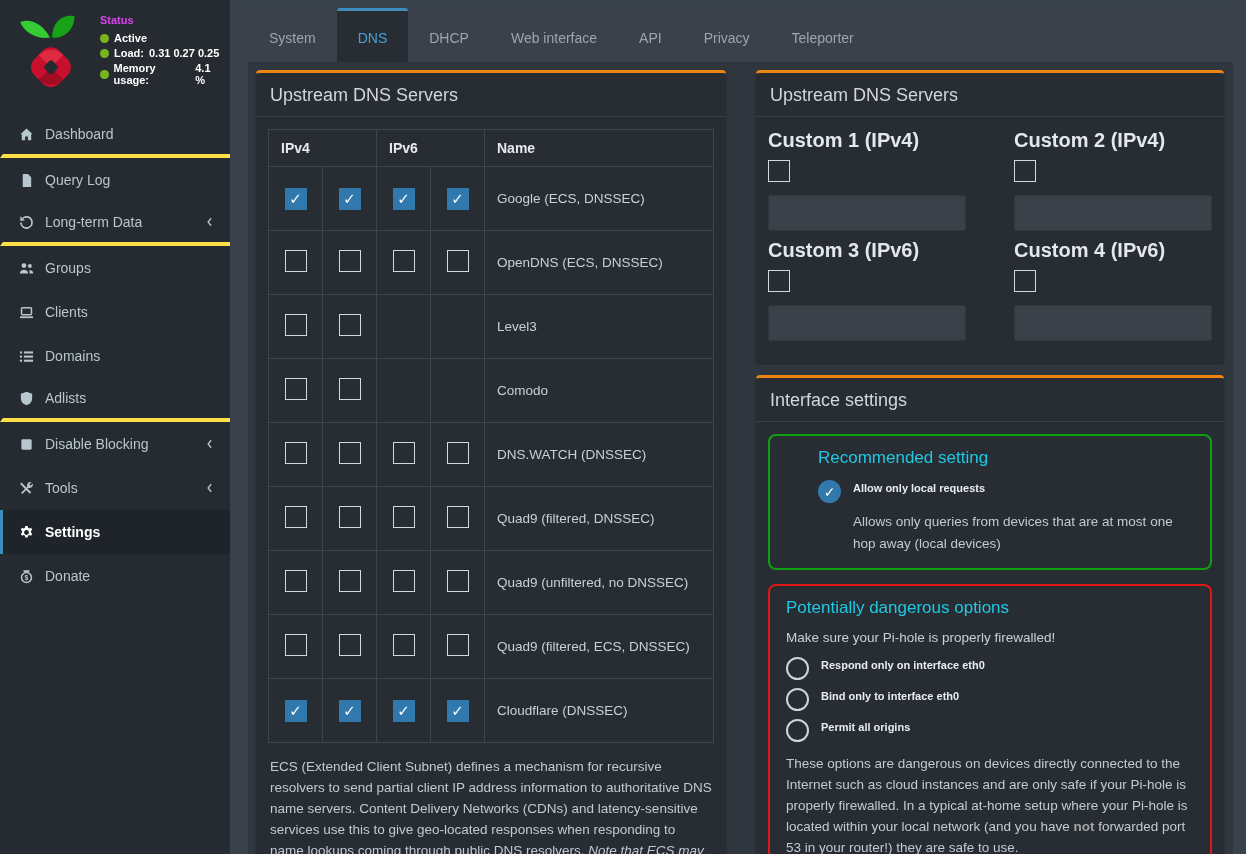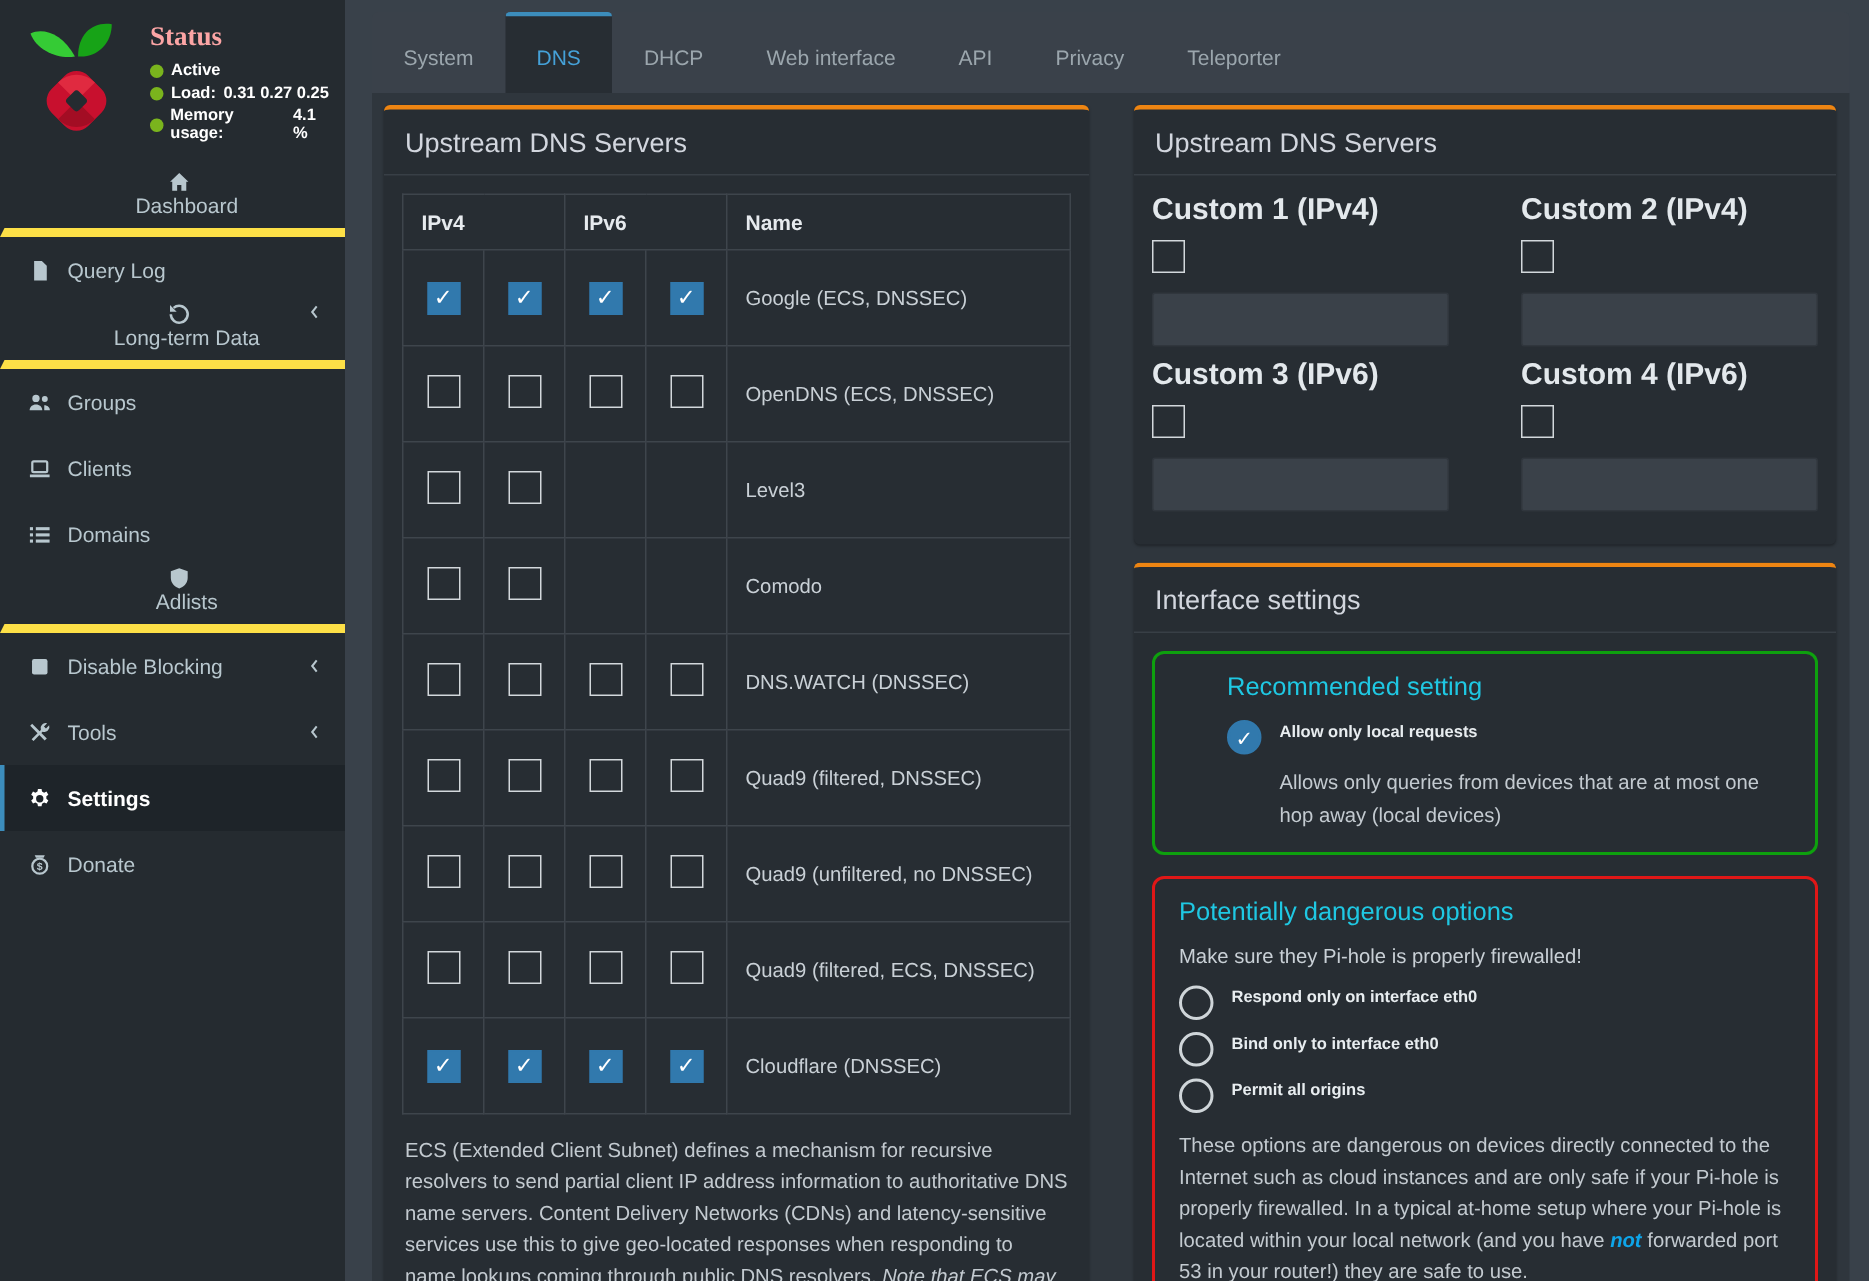"Status" .status-title { color: #fca5a5 -> #d946ef; font-family: Liberation Serif, serif -> none; font-size: 18px -> 11px }
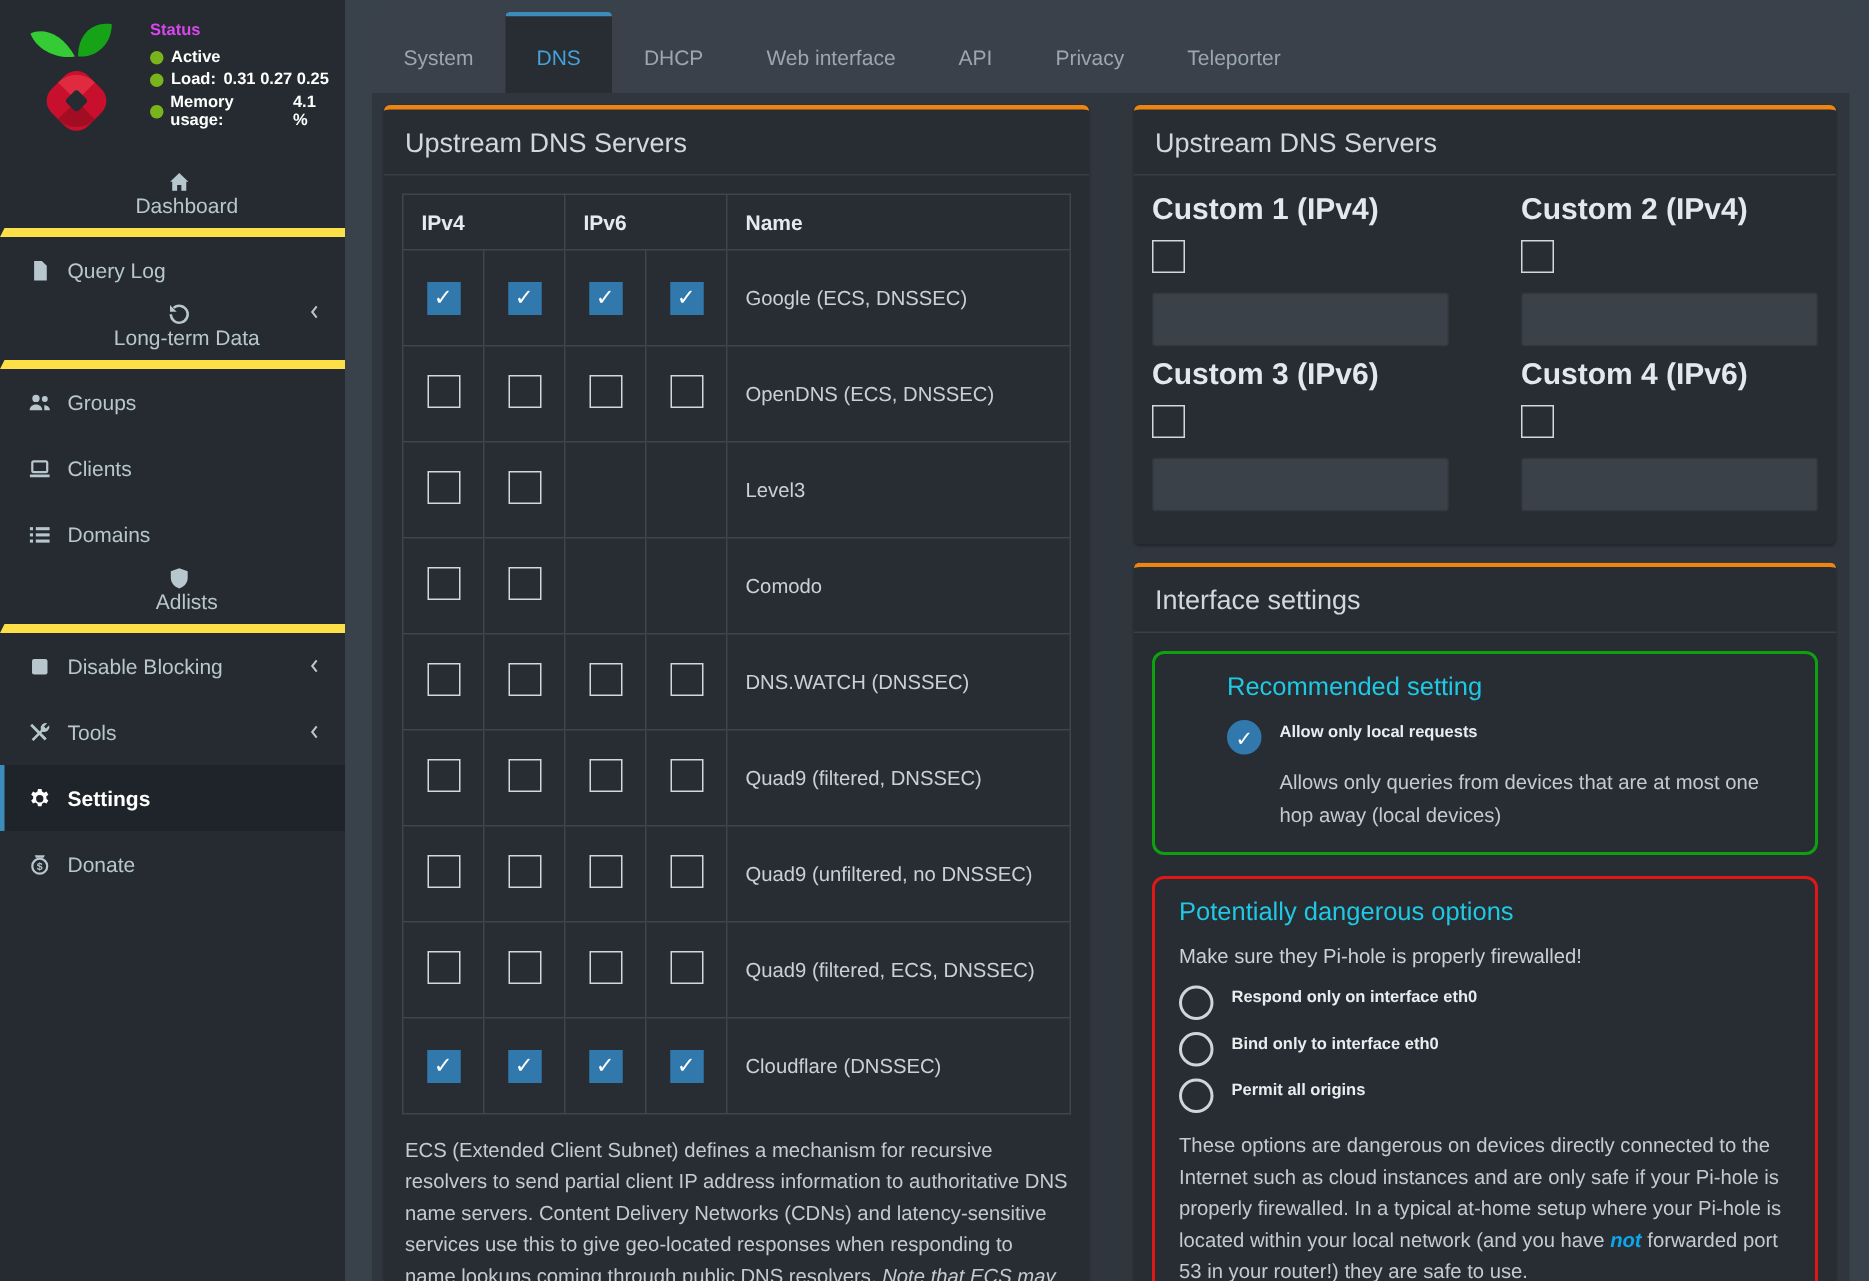"Dashboard" .menu-item.divider { border-bottom: 6px solid #fde047 -> 4px solid #fde047; flex-direction: column -> none }
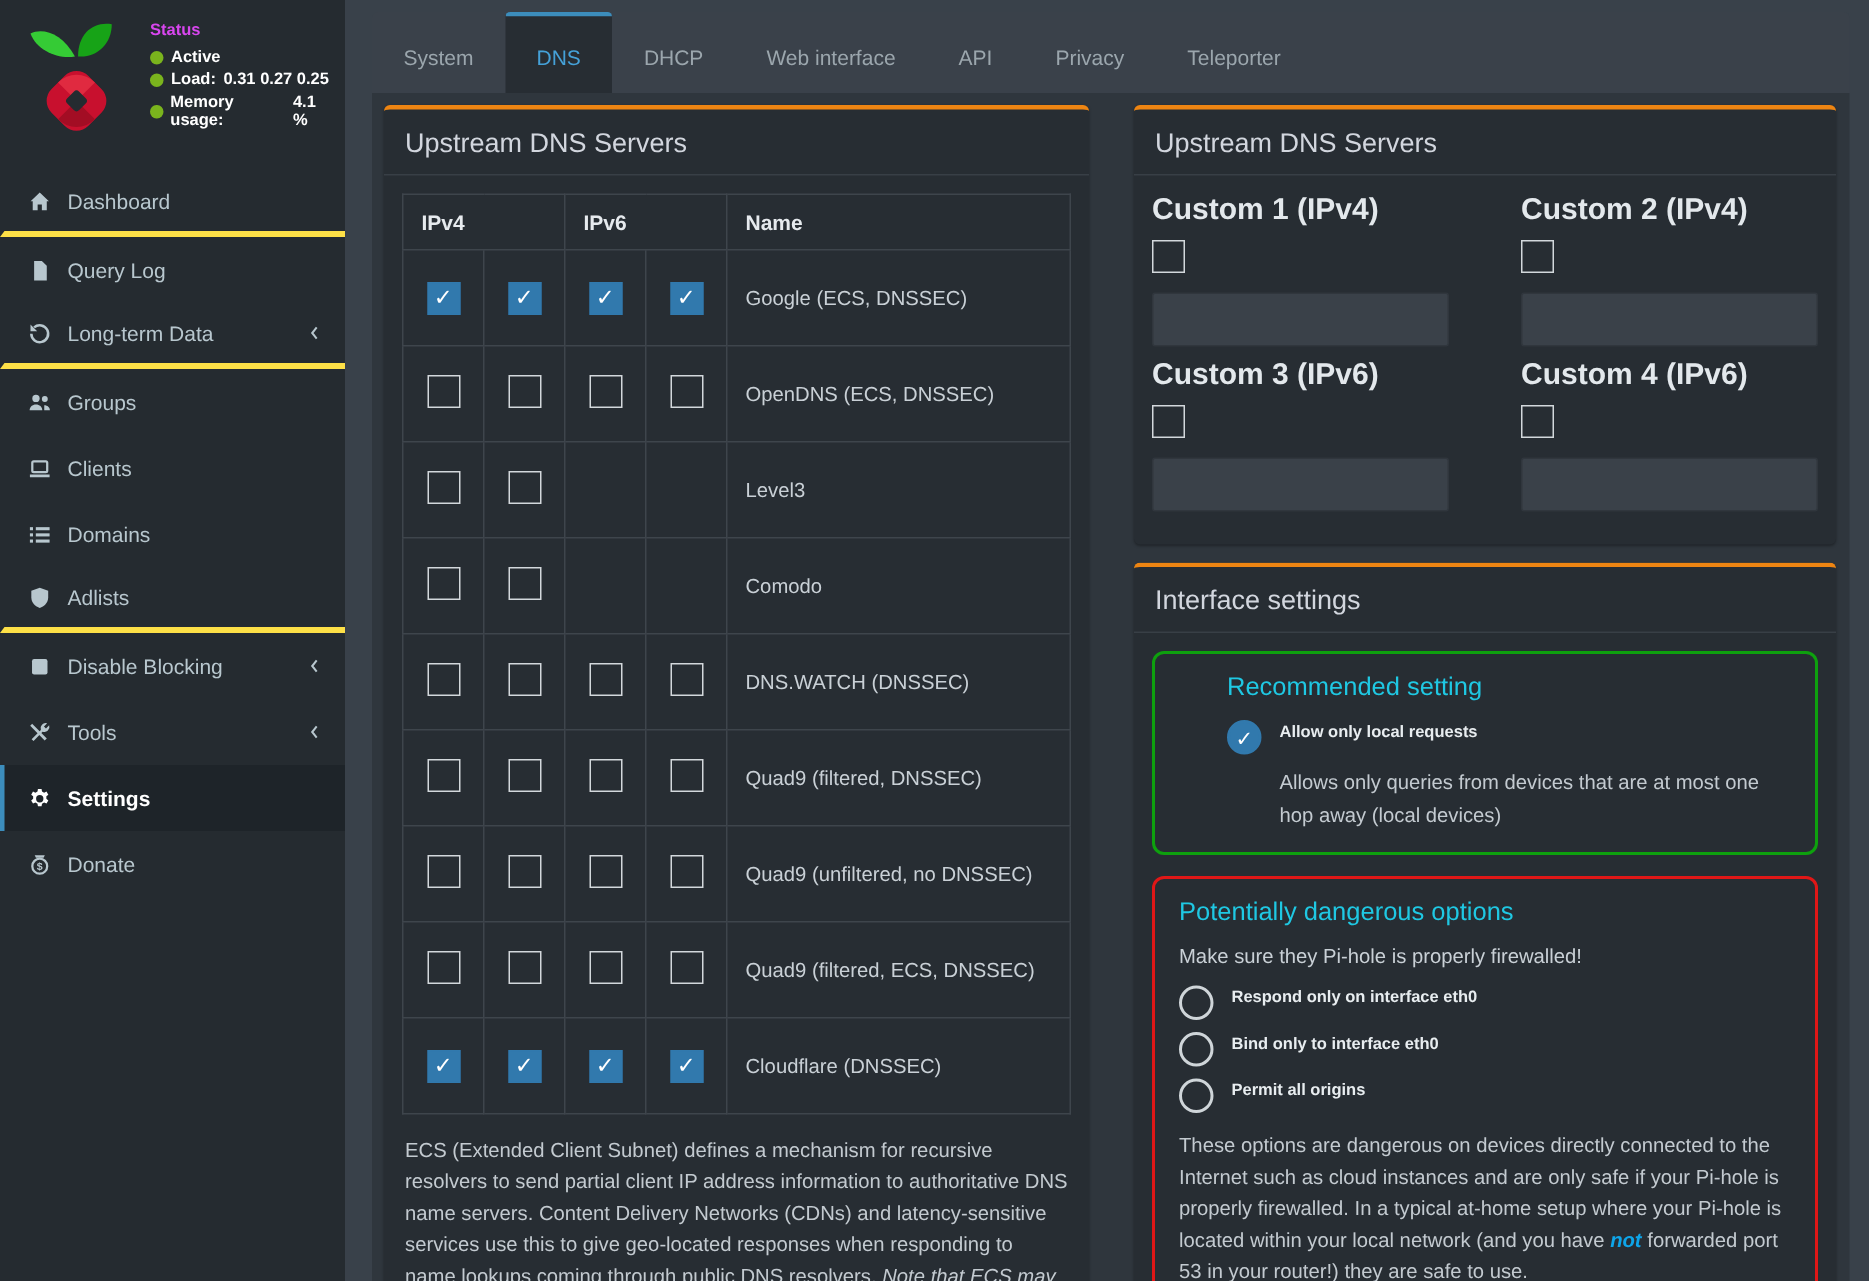"Make sure they Pi-hole is" div.warn-line { text: they -> your }
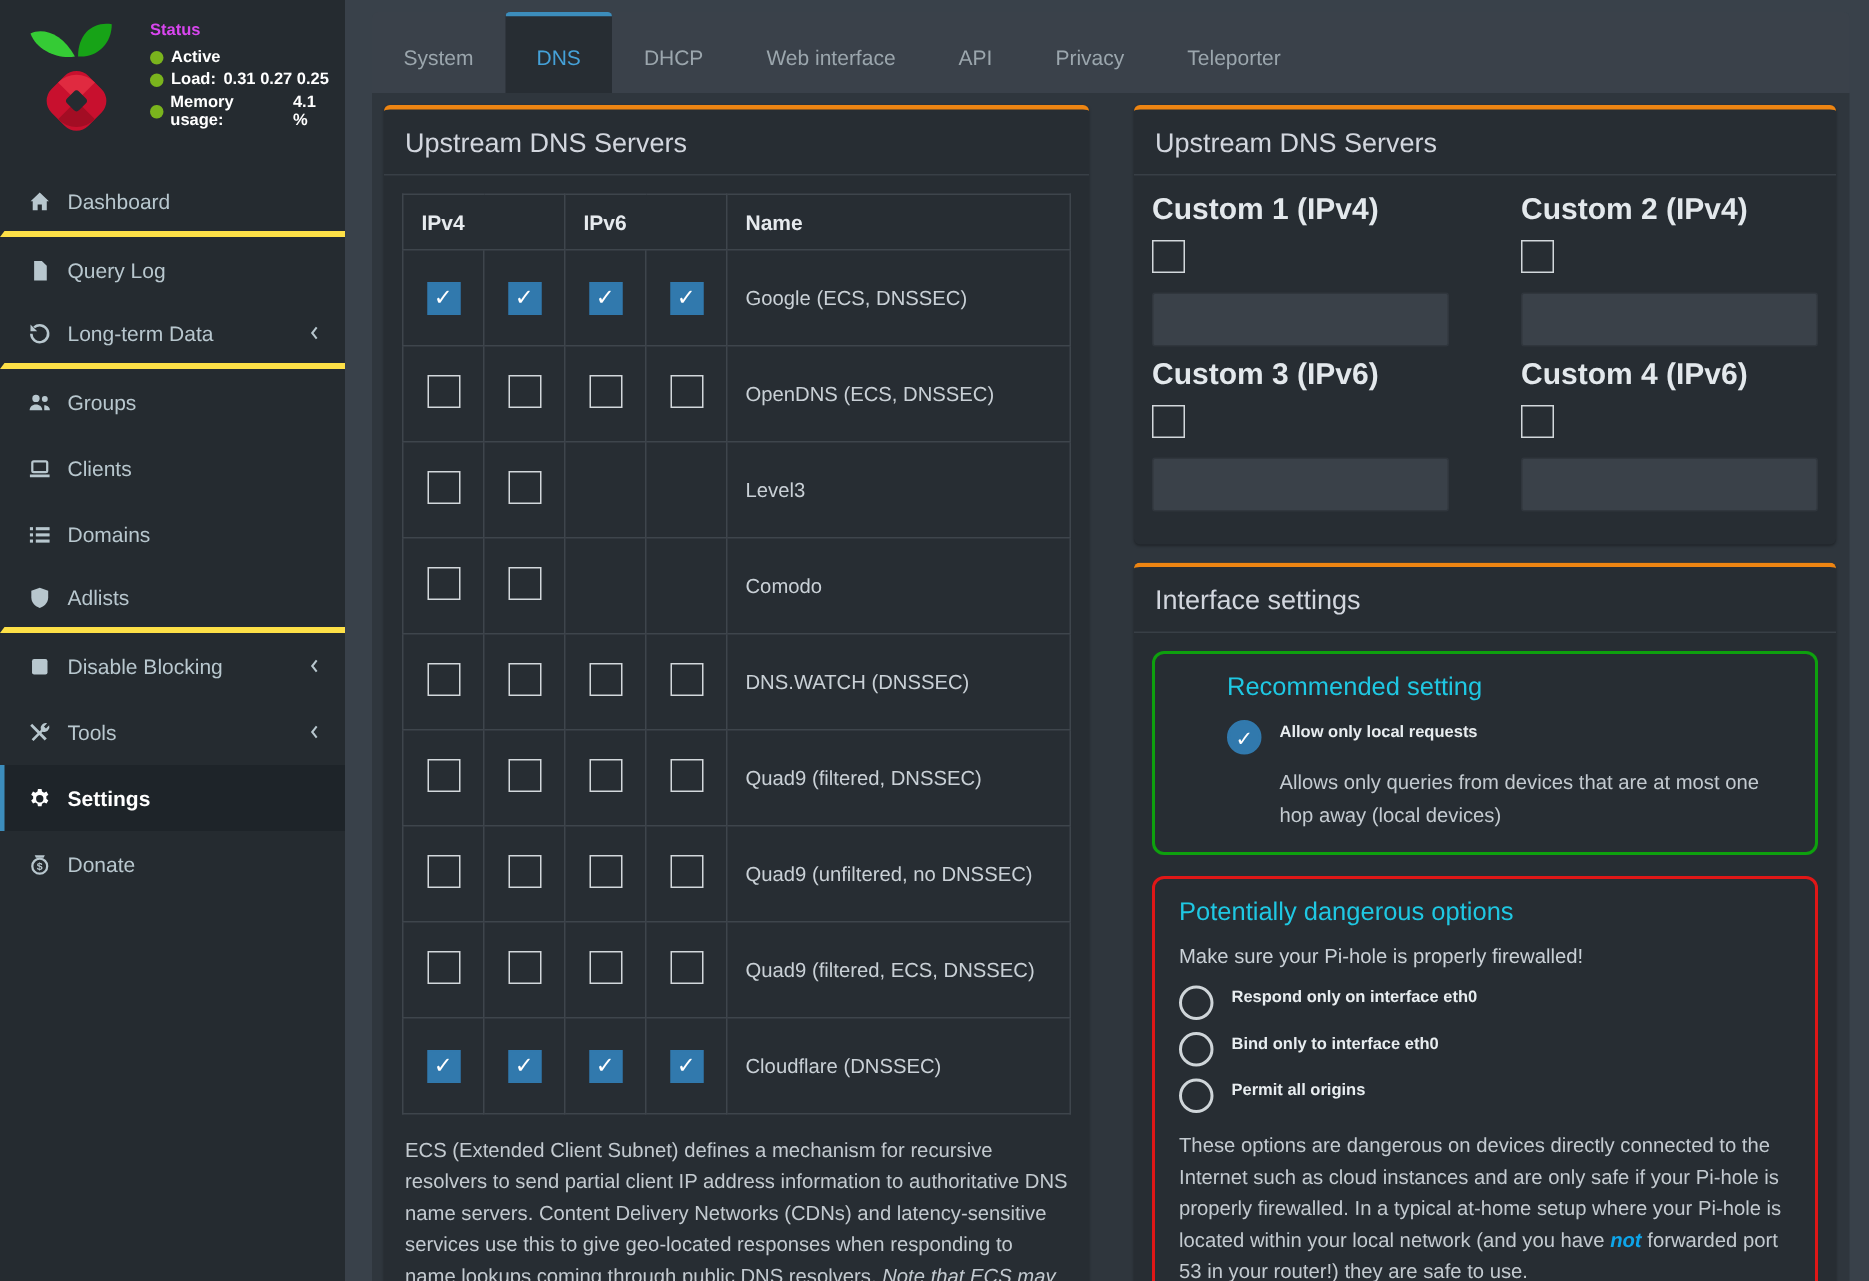"not" .danger-note b { color: #0ea5e9 -> #a3a3a3; font-style: italic -> none }
